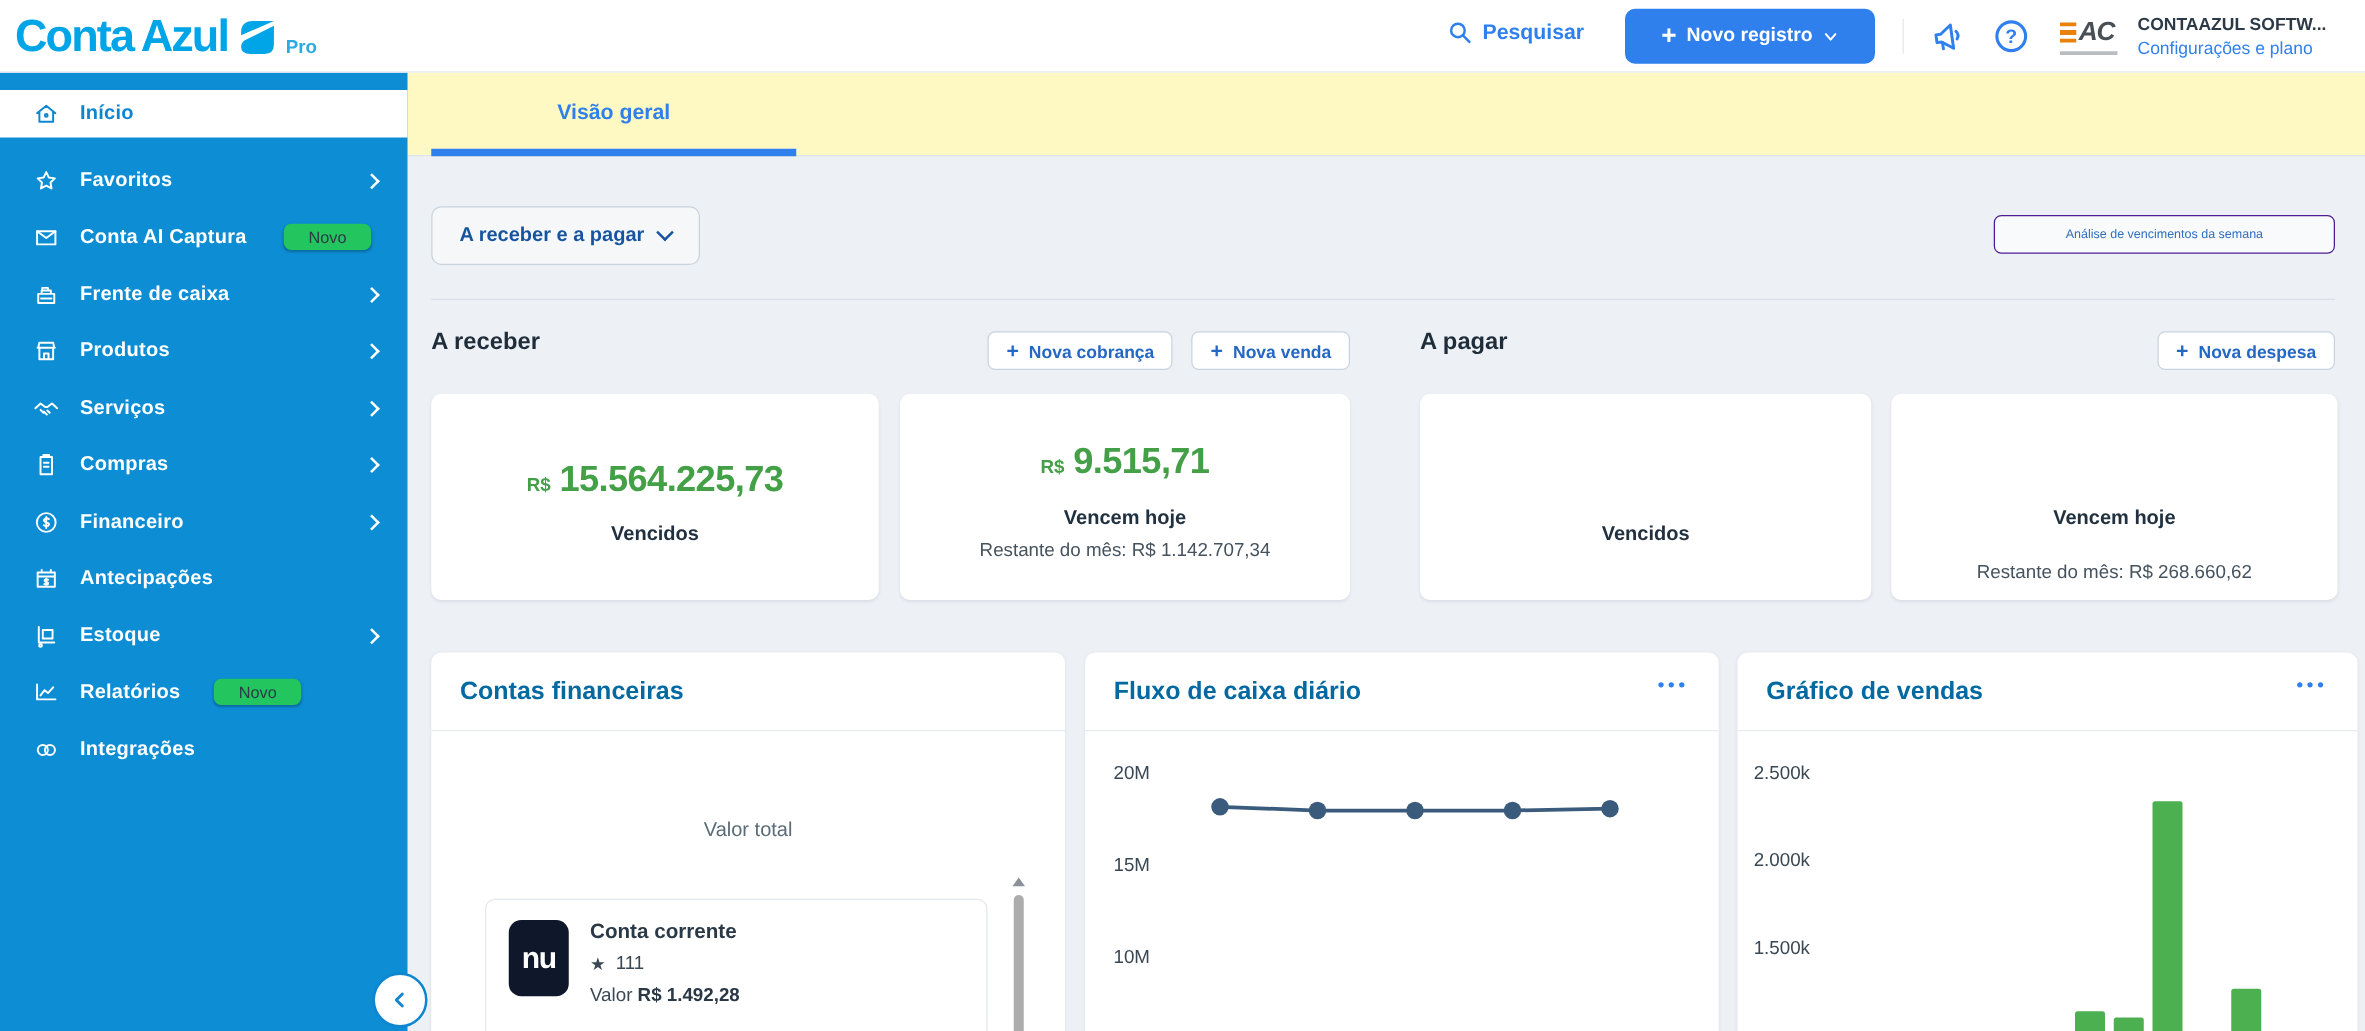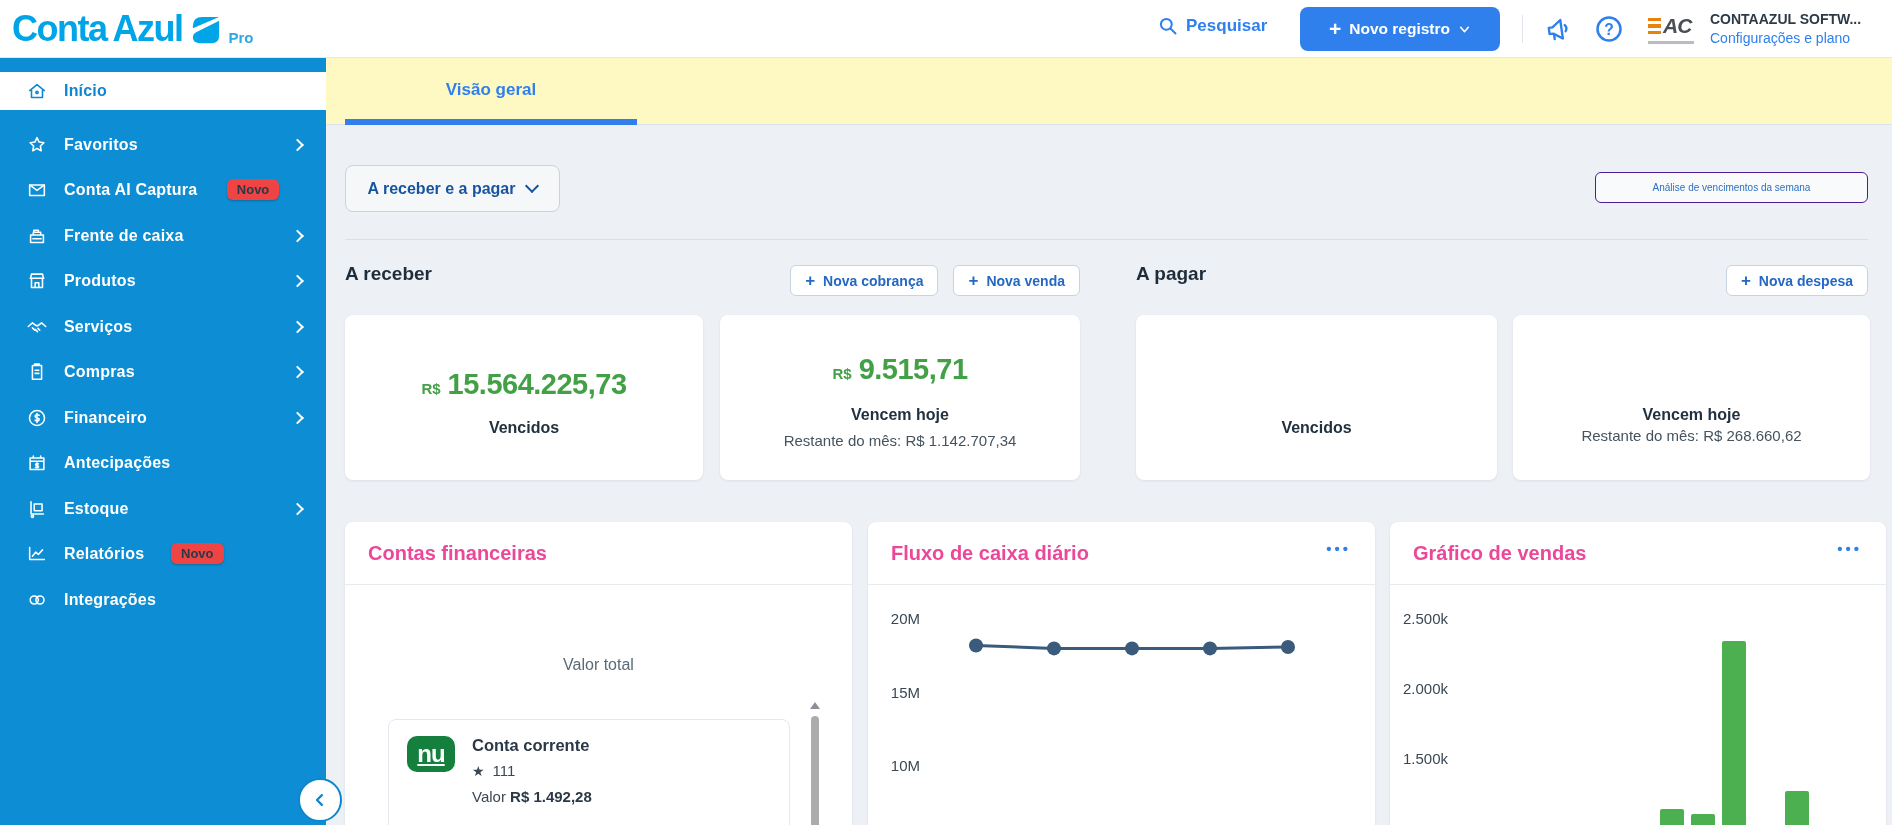"Novo" .side-item .badge { background: #ef4444 -> #22c55e; font-weight: bold -> normal; padding: 3px 10px -> 3px 20px }
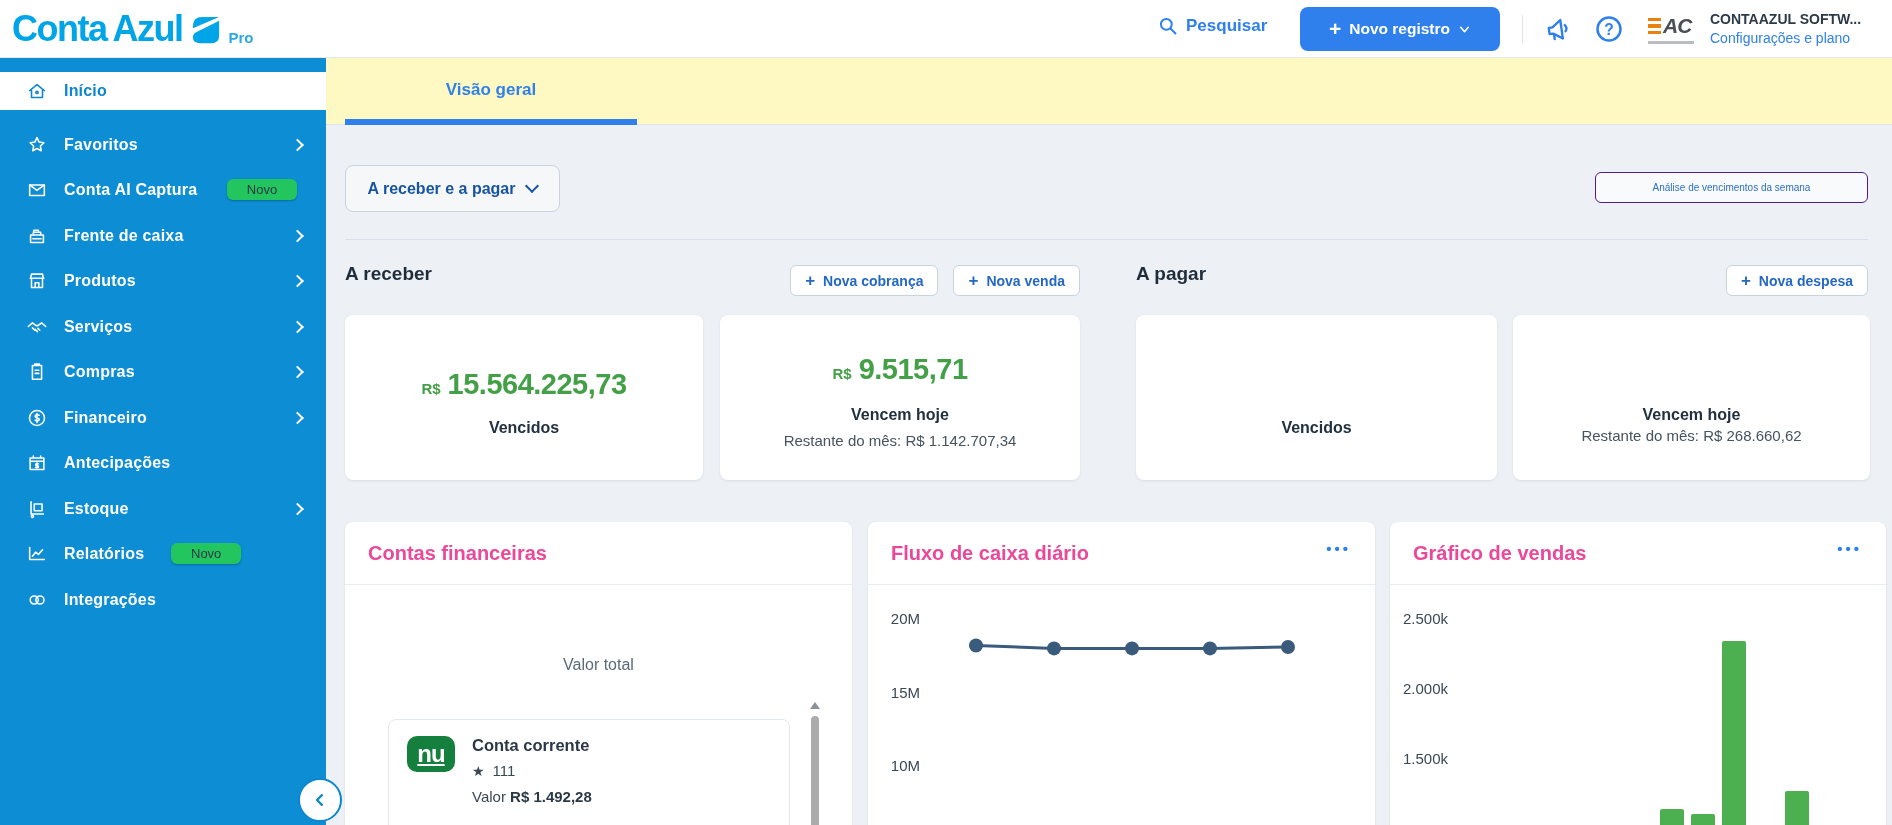"Restante do mês: R$ 268.660,62" div.vc-sub { top: 112px -> 134px }
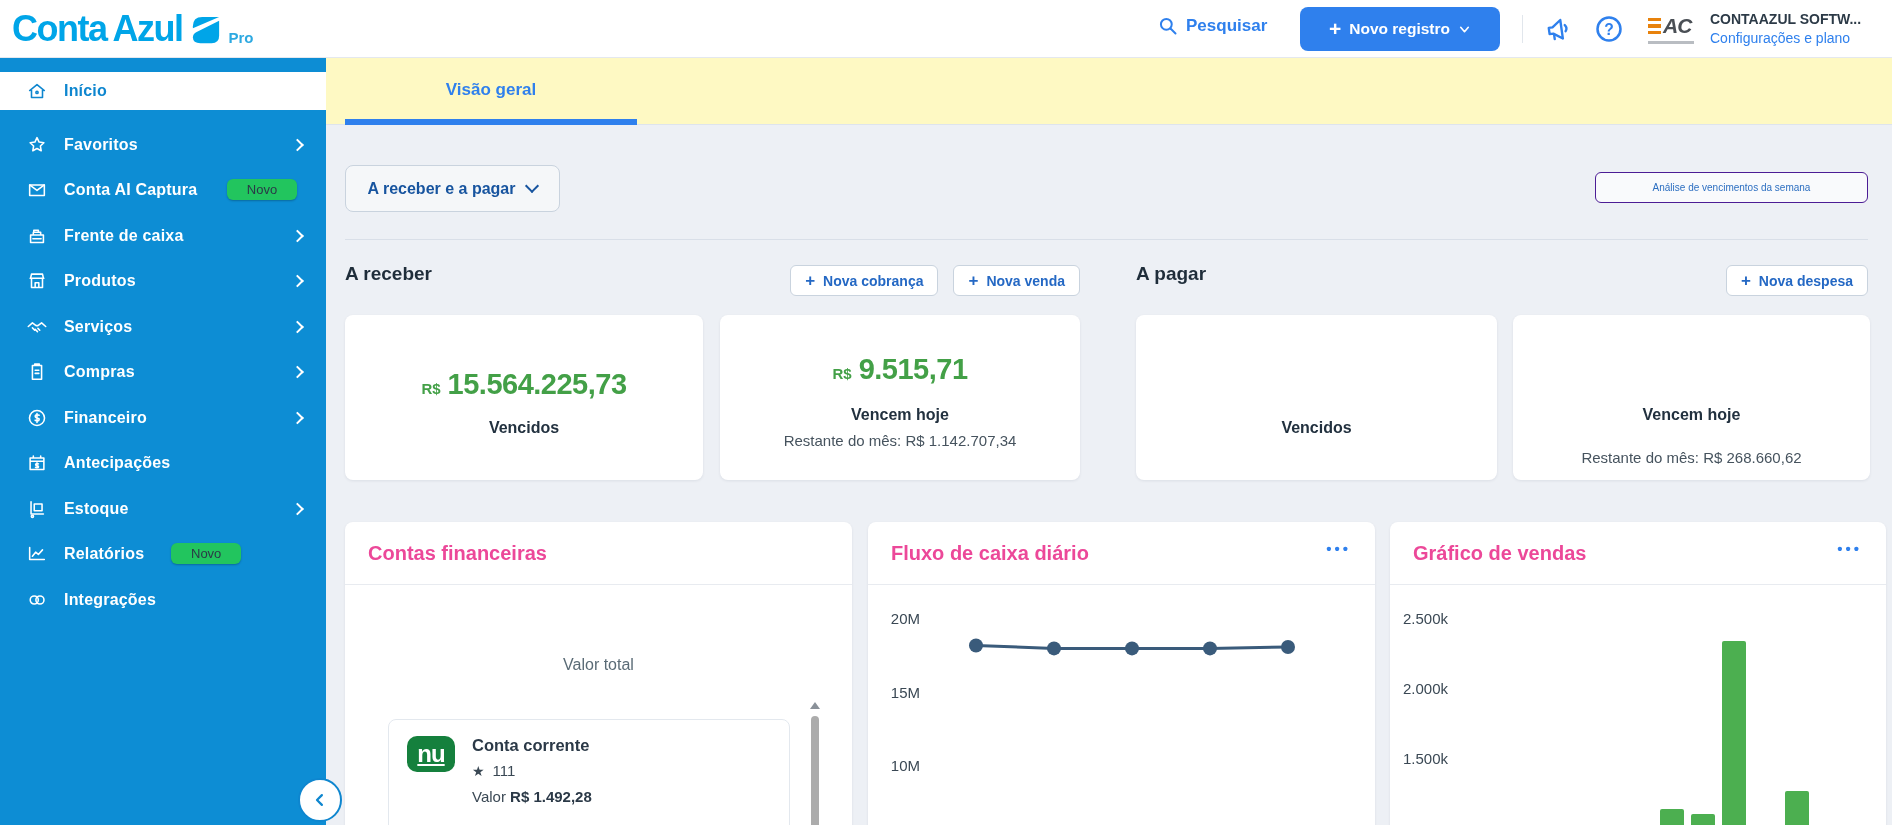"Contas financeiras" .panel-head .p-title { color: #ec4899 -> #0369a1 }
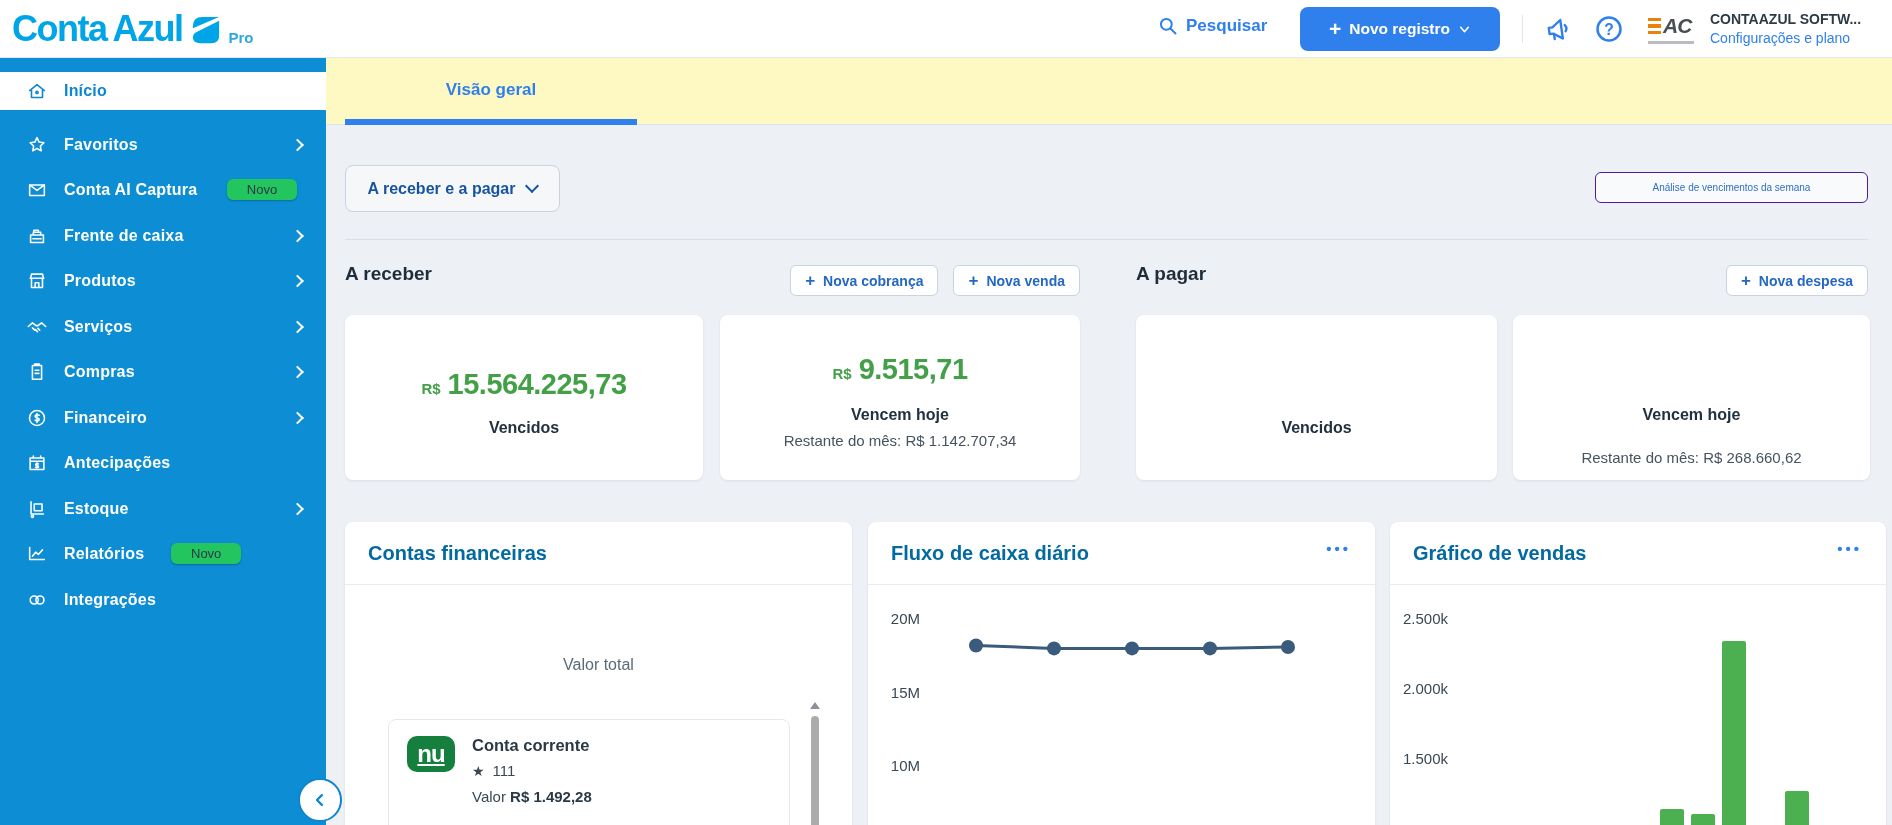"nu" .bank-logo { background: #15803d -> #0f172a; height: 36px -> 61px; text-decoration: underline -> none }
